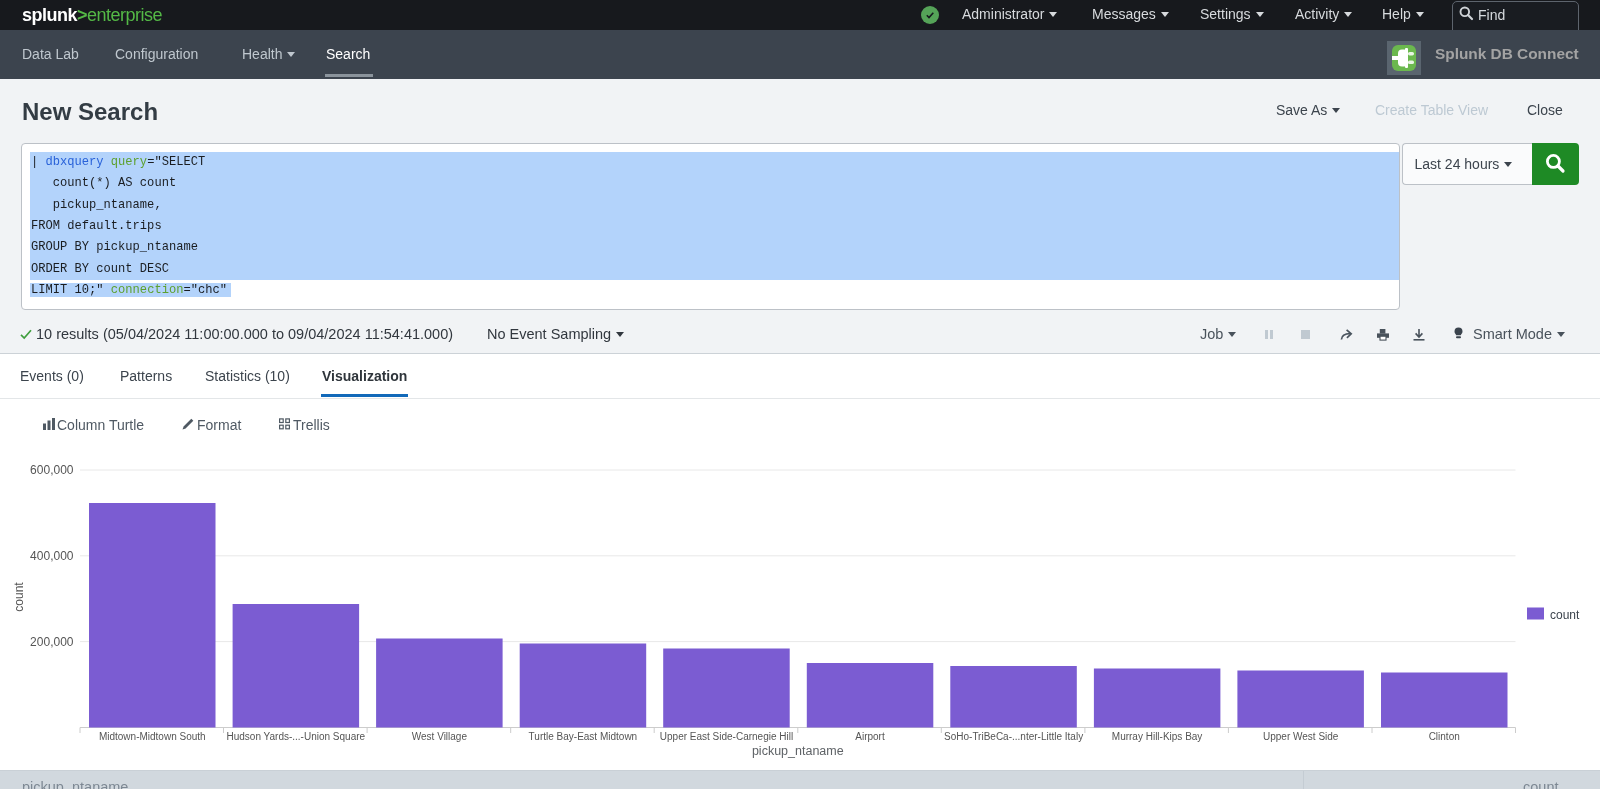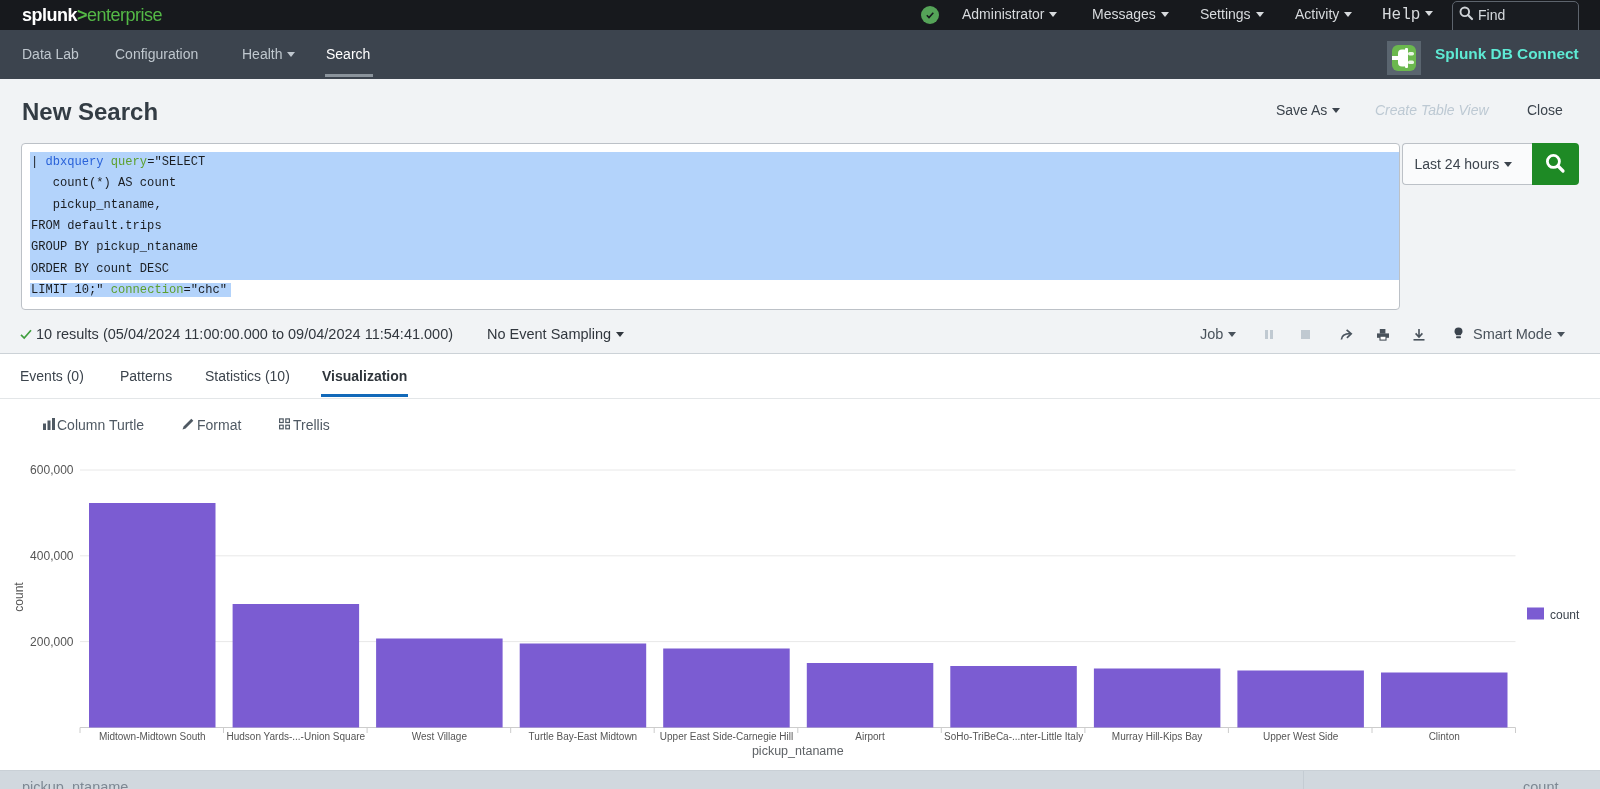"Help" div.abs { font-family: Liberation Mono, monospace -> none; font-size: 16px -> 14px }
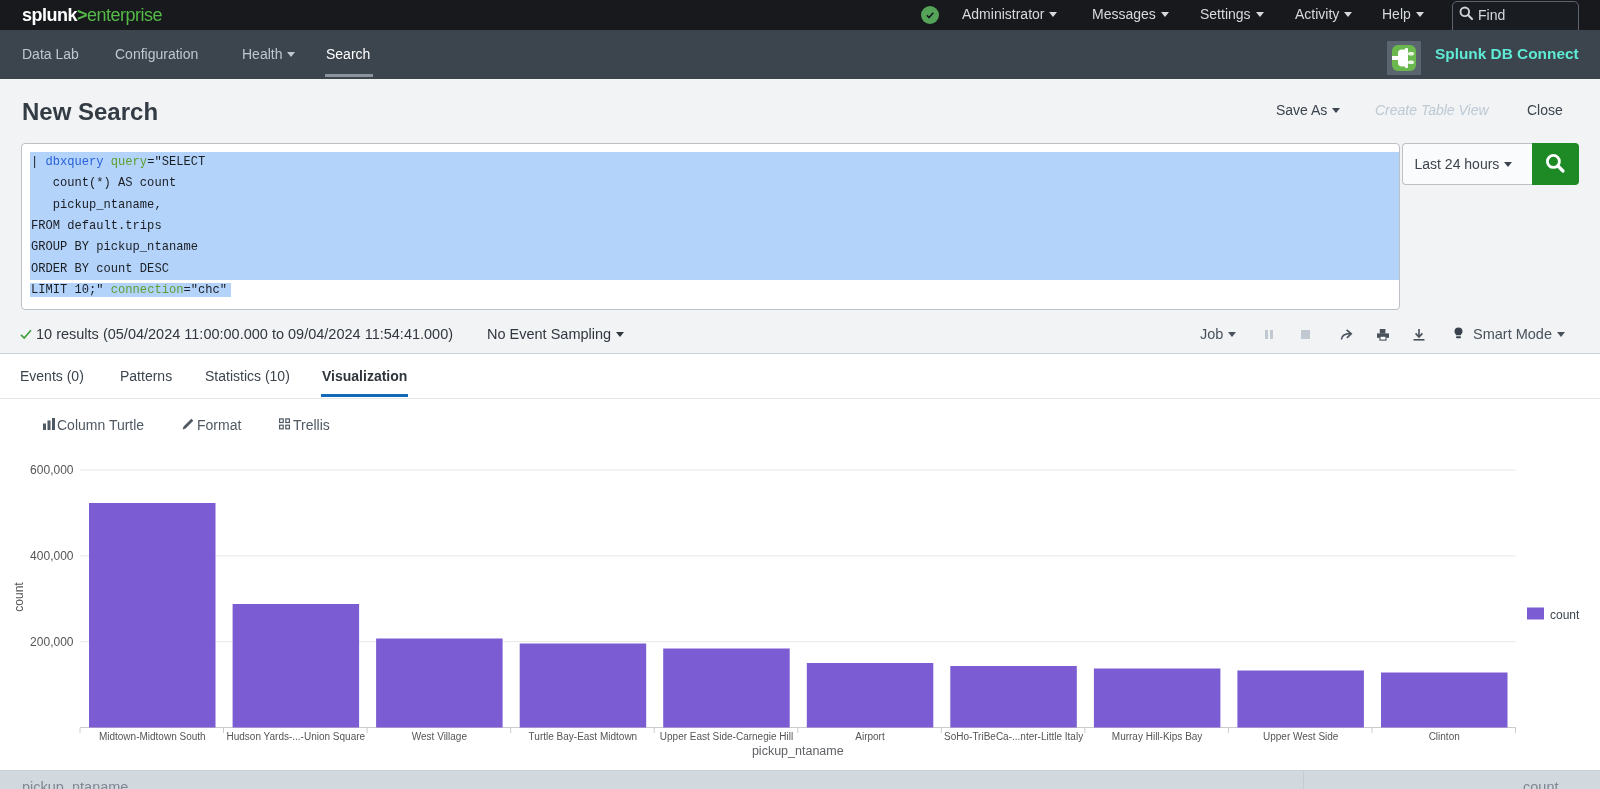"Splunk DB Connect" div.abs { color: #5eead4 -> #a3a3a3 }
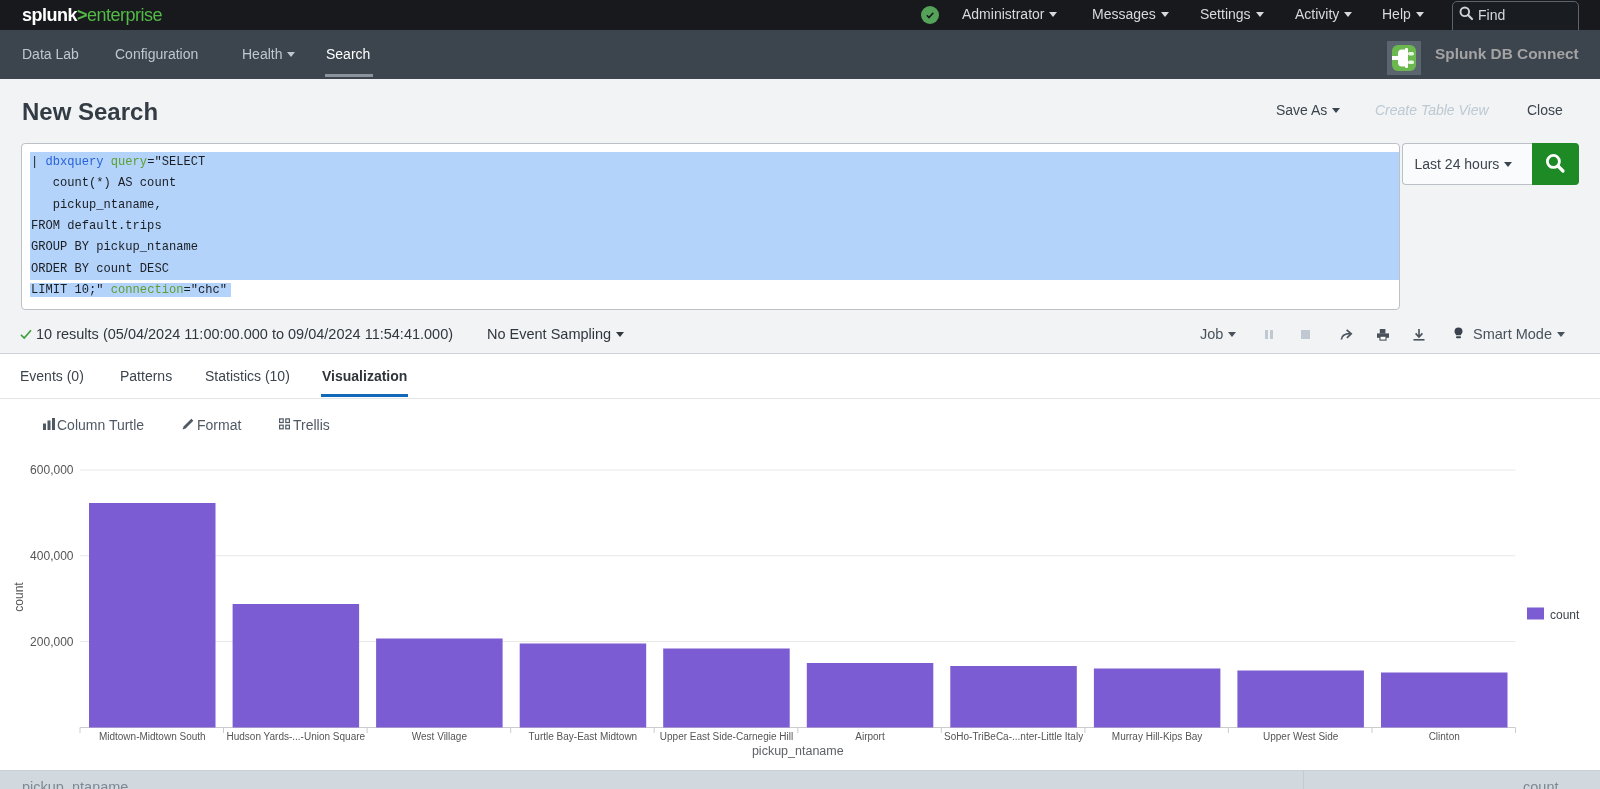"Create Table View" div.abs { font-style: italic -> none }
